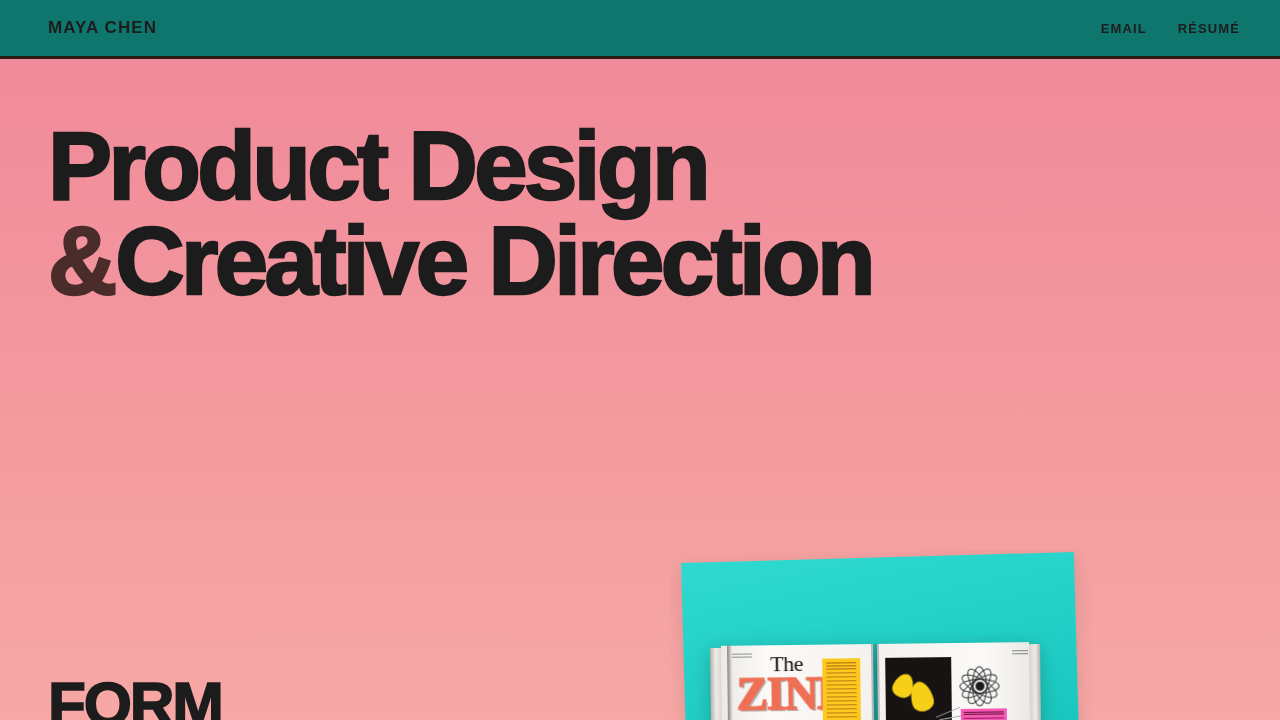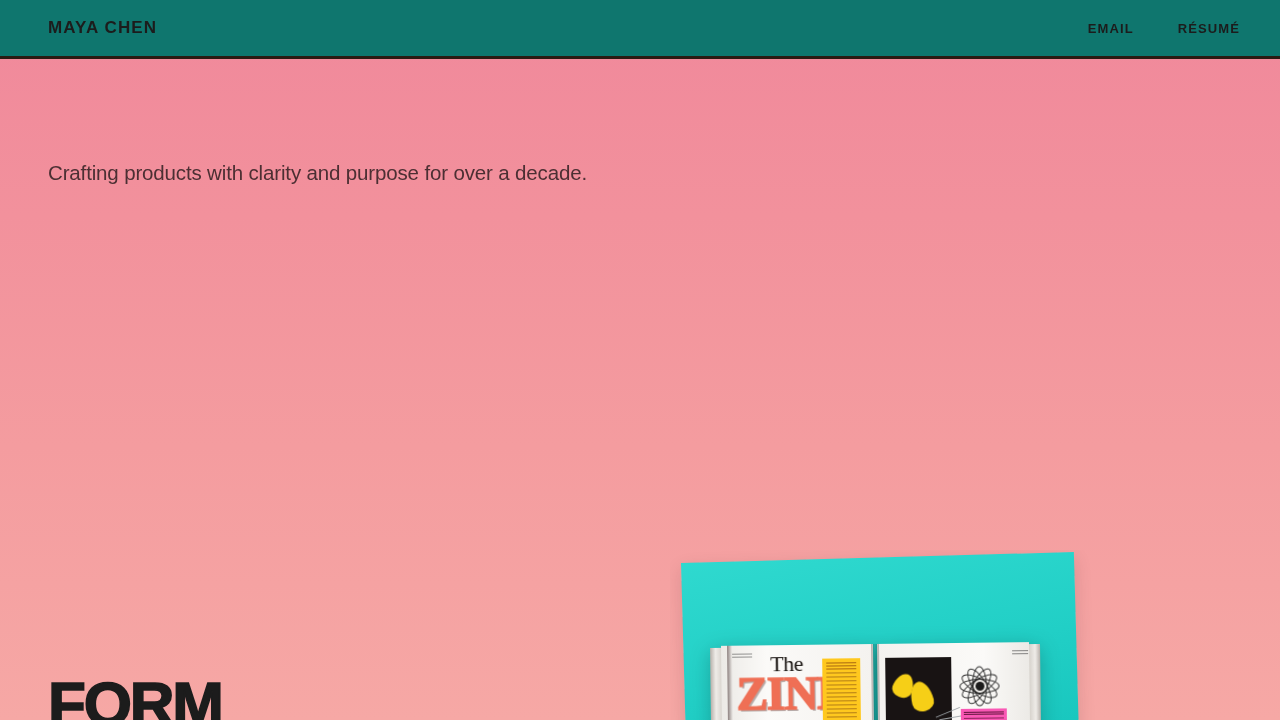"EMAIL" .nav { gap: 44px -> 31px }
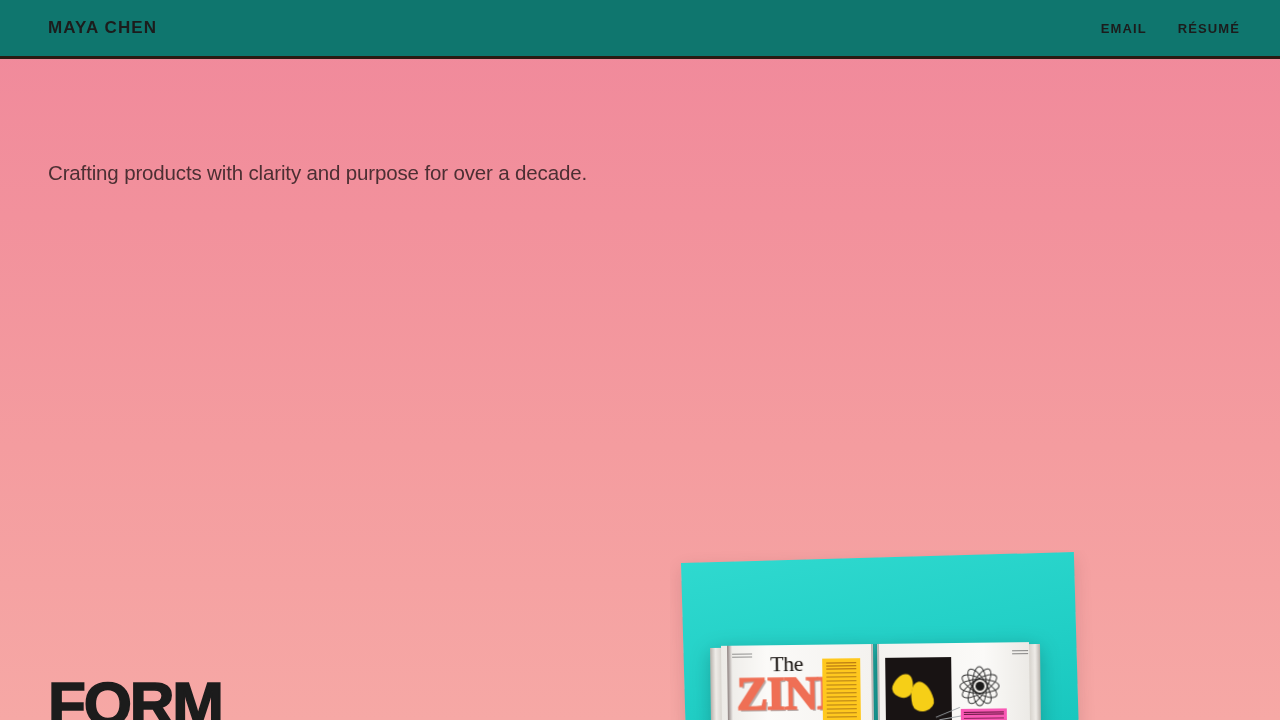"Product Design" h1.headline { html: none -> <h1> <span>Product Design</span><br> <span>&amp;</span><span>Creative Direction</span> </h1> }
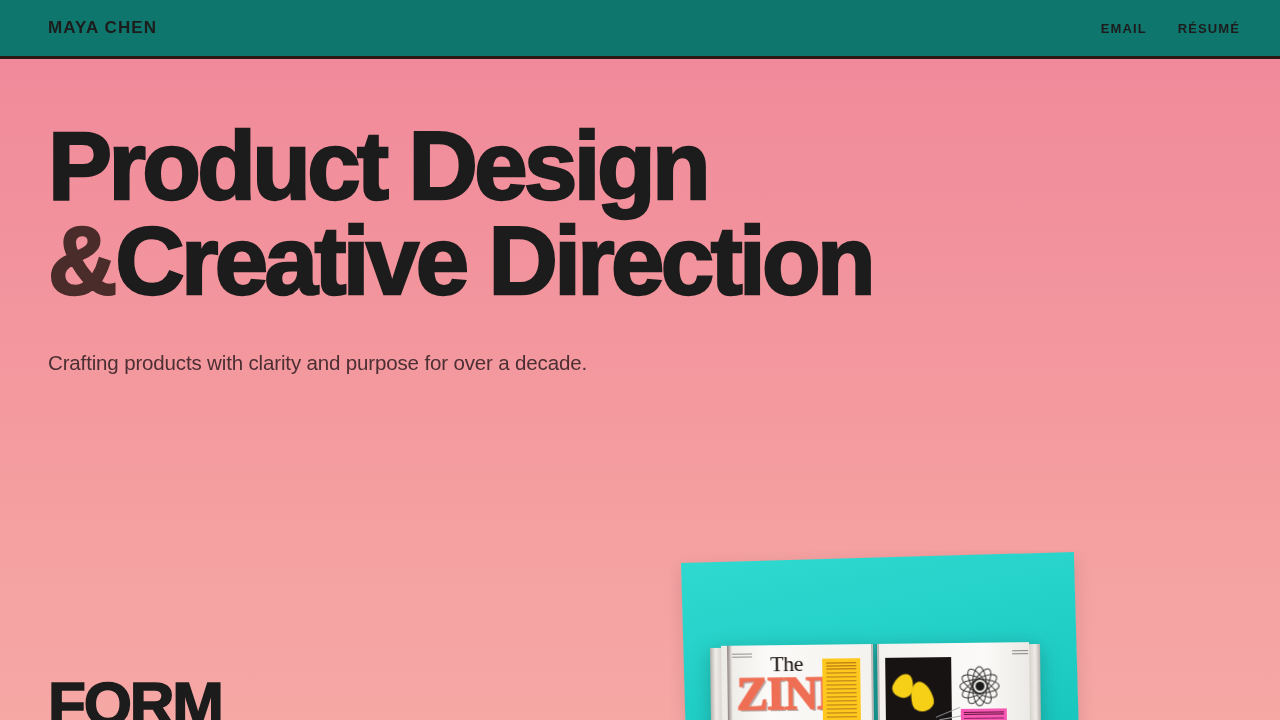"Crafting products with clarity and" span.sub-line { html: <span>Crafting products with clarity and purpose for over a decade.</span> -> none }
